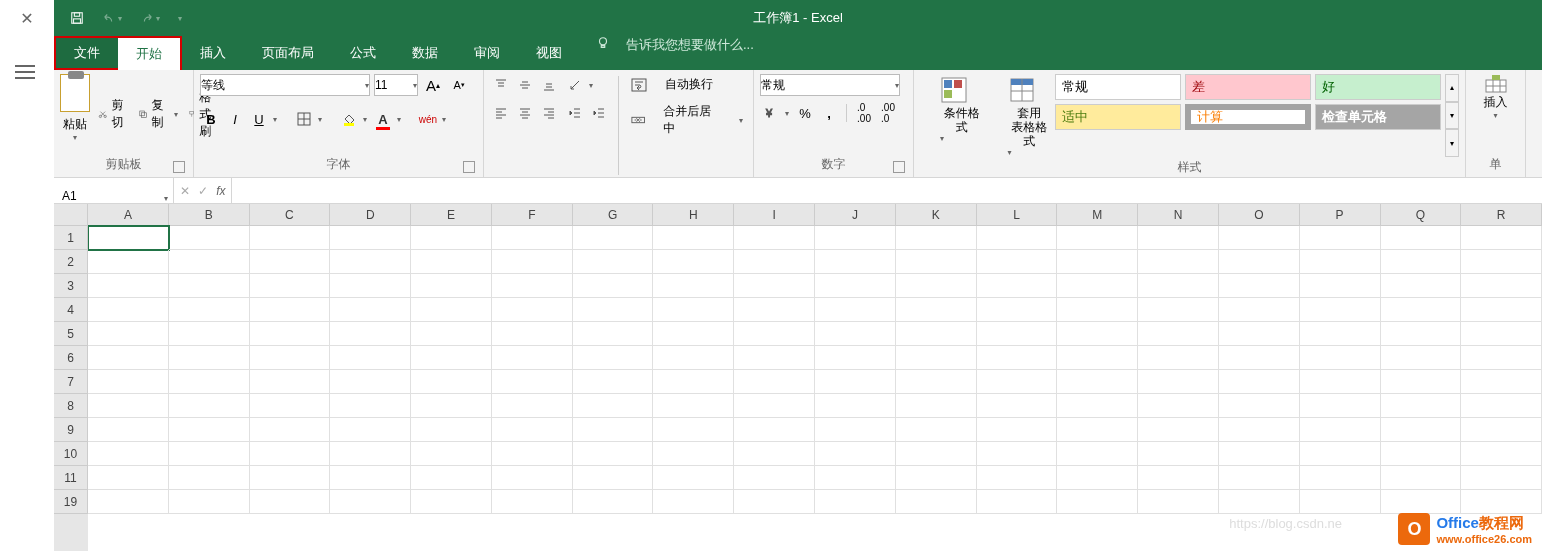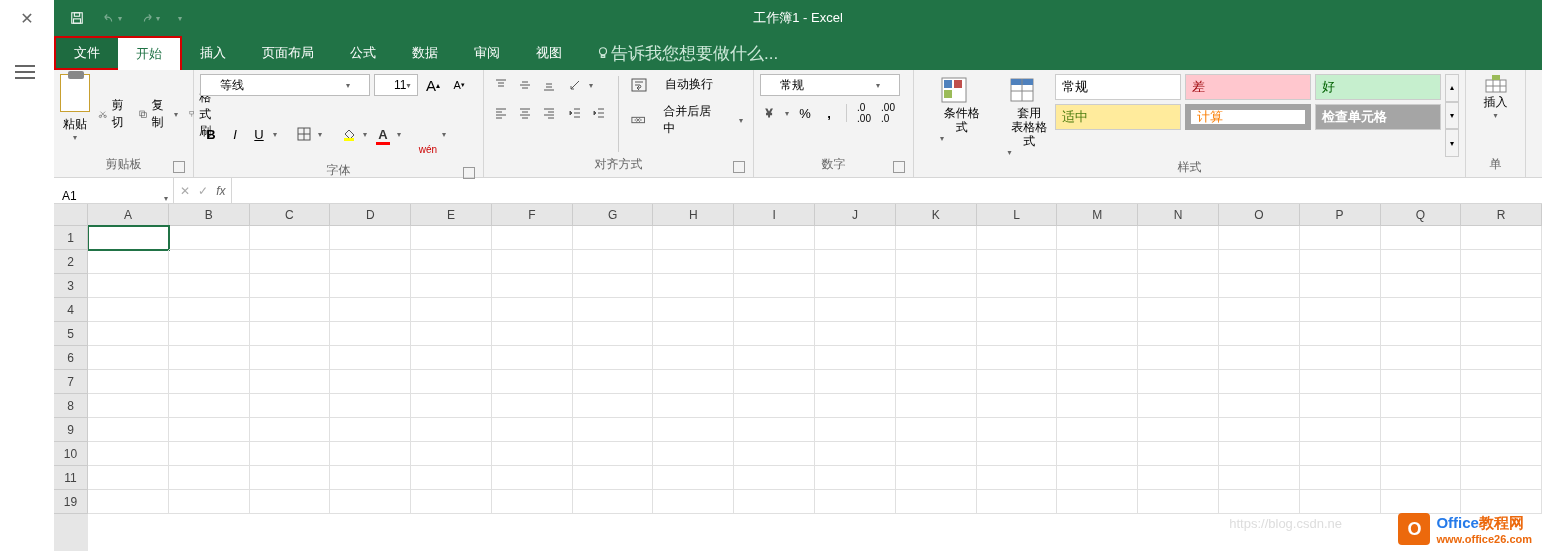"告诉我您想要做什么..." .tell-me { align-items: center -> flex-start; font-size: 17px -> 13px; gap: 1px -> 16px }
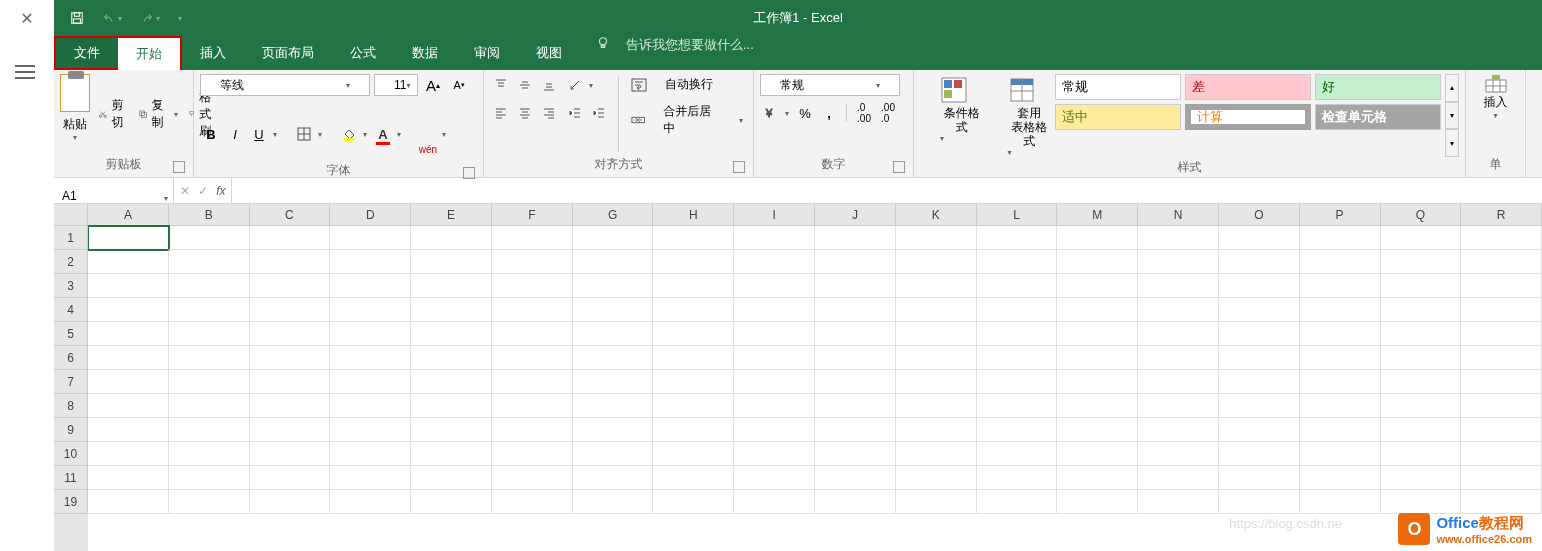"等线" .combo { padding: 0 19px -> 0 0 }
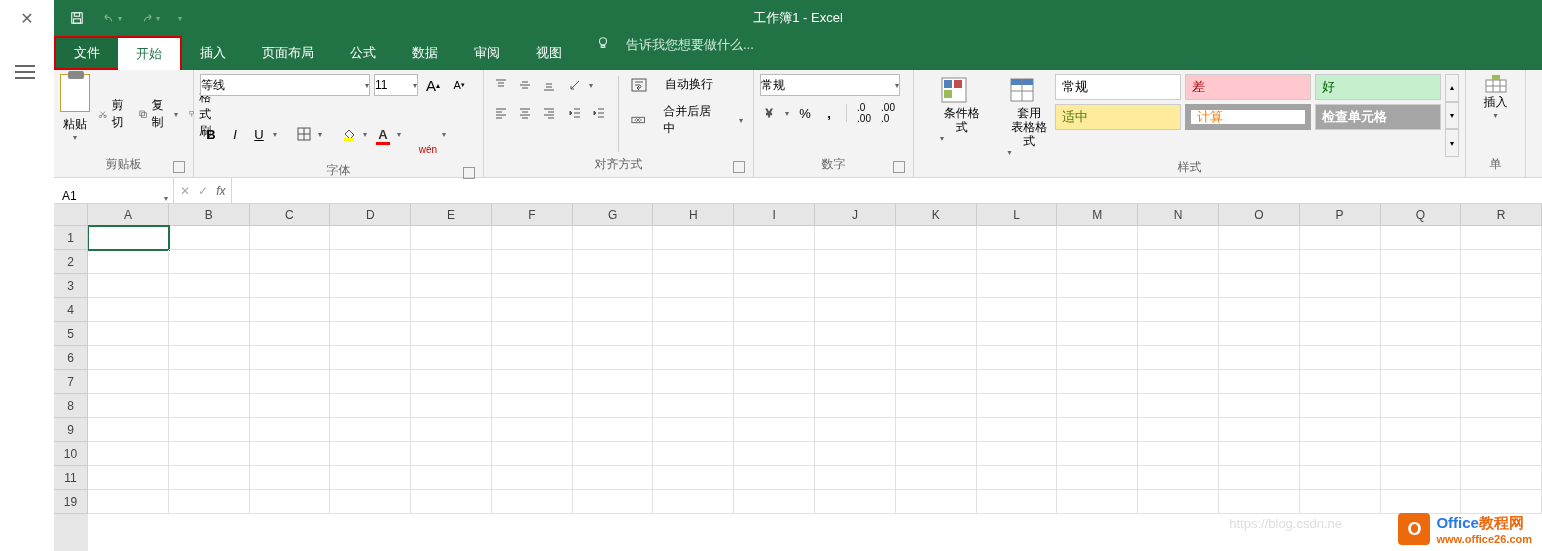"wén" div.ic-btn { margin-top: 30px -> none }
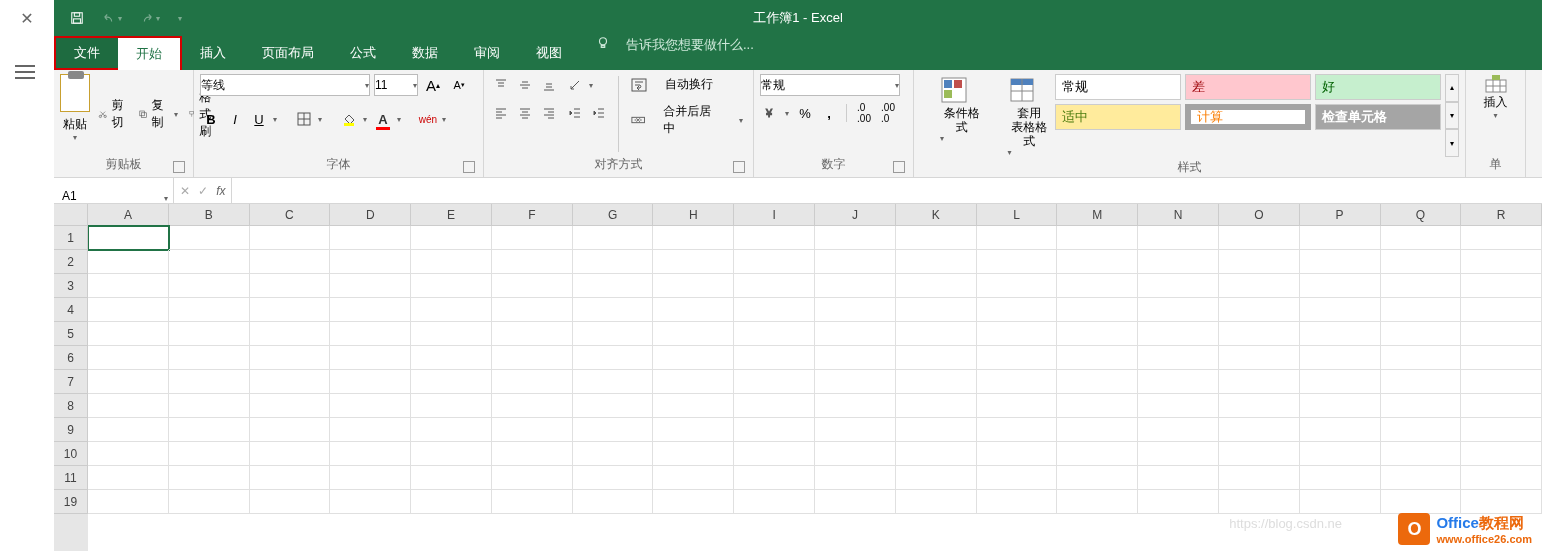"对齐方式" div.group-label { html: <div><span>对齐方式</span><div></div></div> -> none }
